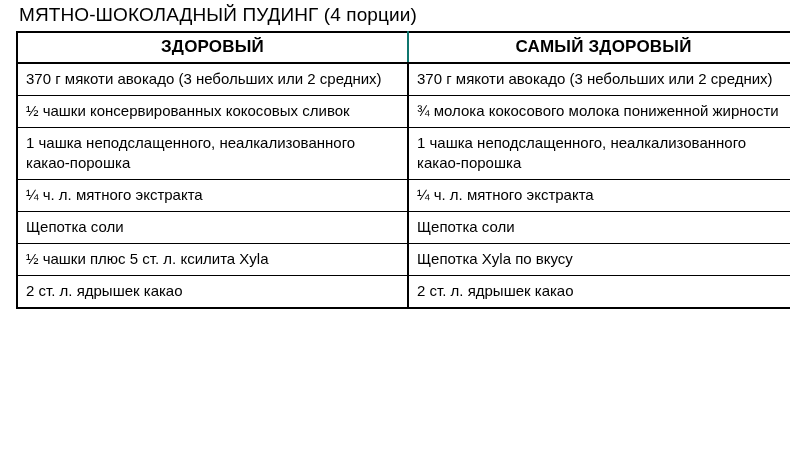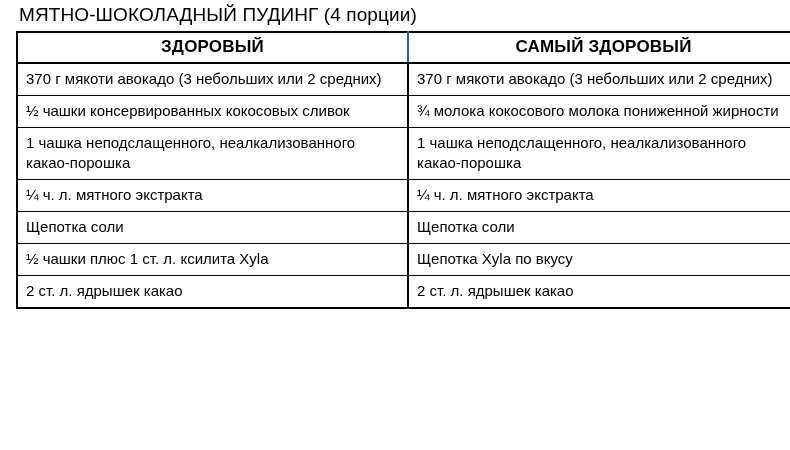"½ чашки плюс 1 ст." td.body-cell { text: 1 -> 5 }
